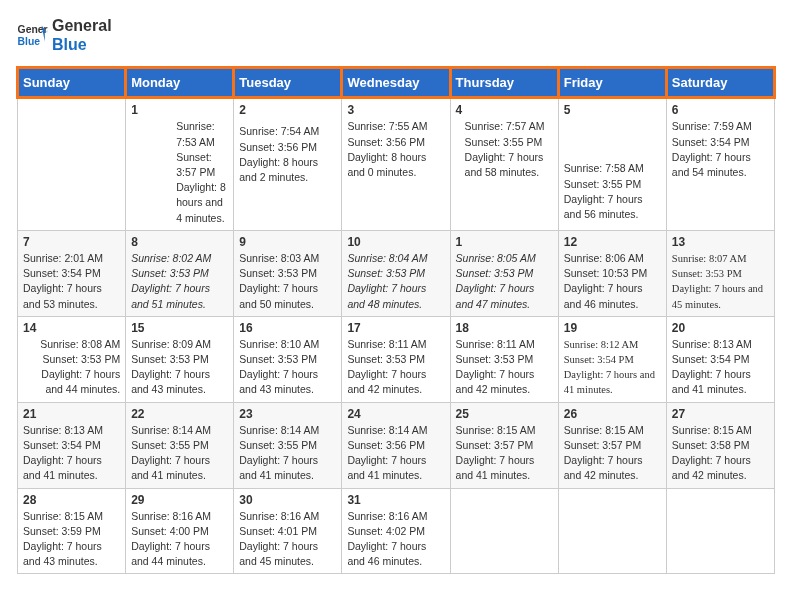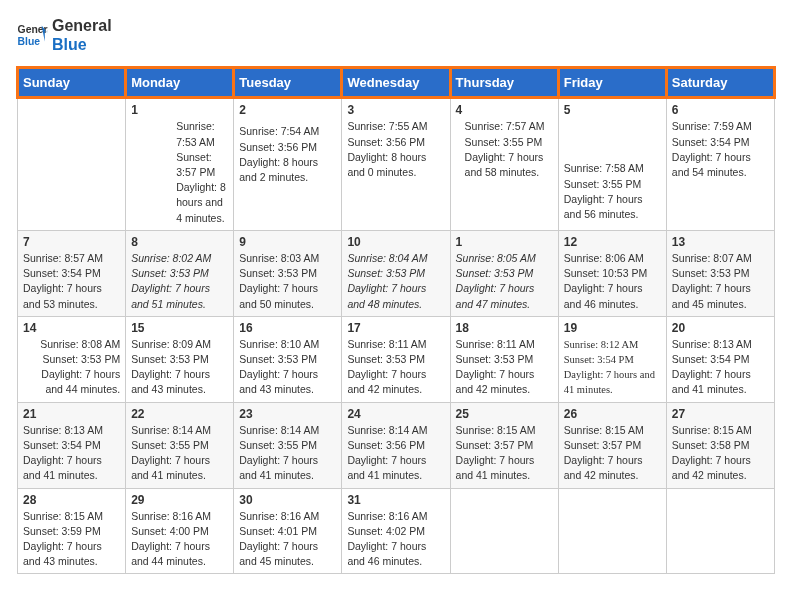"Sunrise: 8:57 AM" div.day-info { text: 8:57 -> 2:01 }
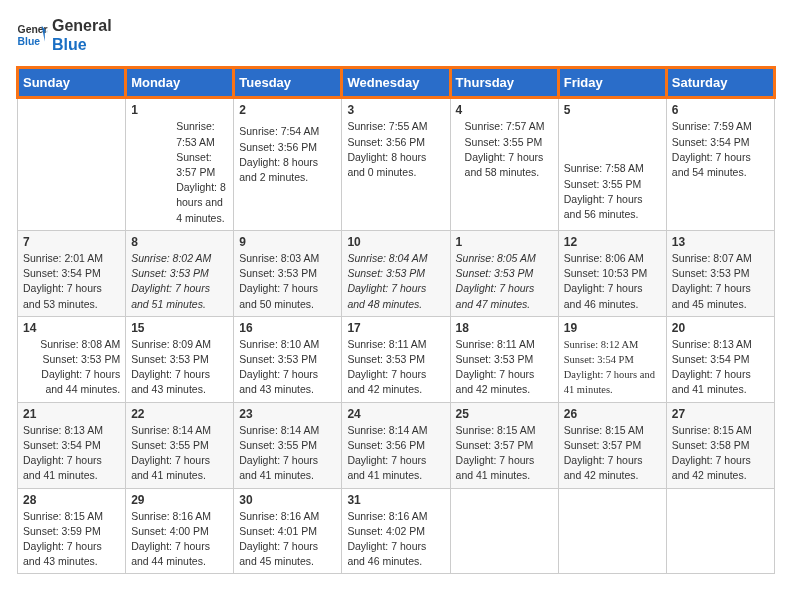"Sunrise: 8:07 AM" div.day-info { font-family: none -> Liberation Serif, serif }
